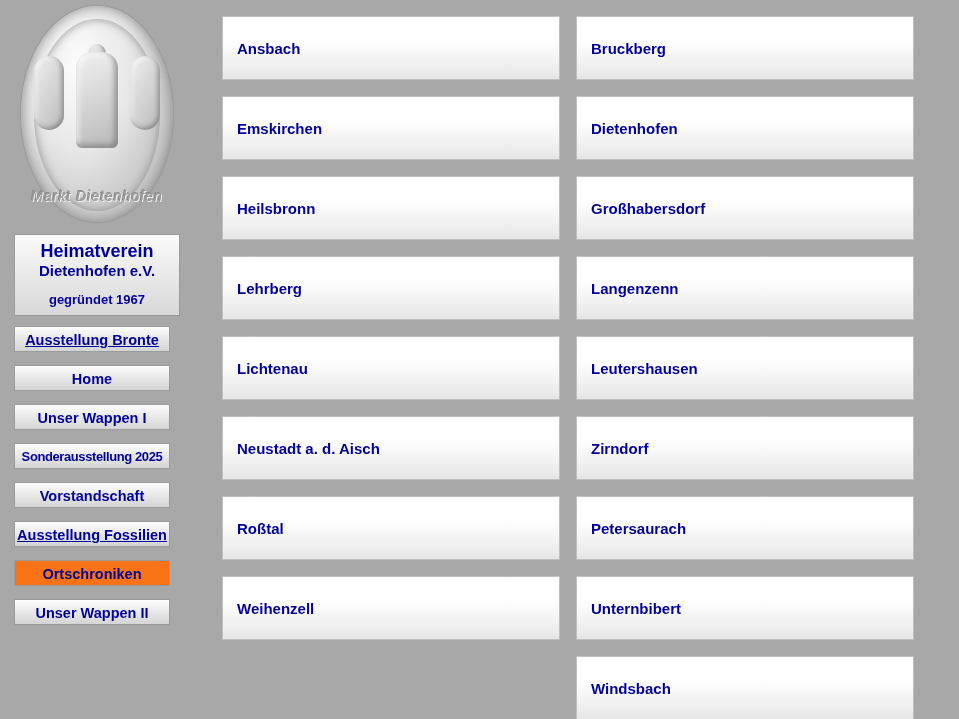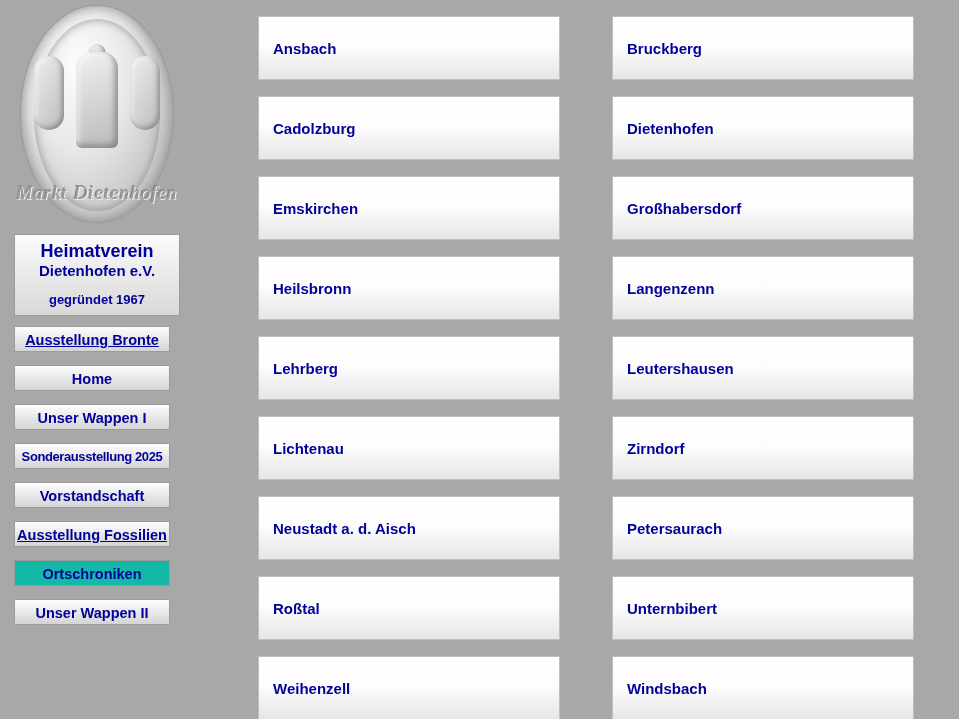"Ansbach" .place { margin-left: 36px -> none }
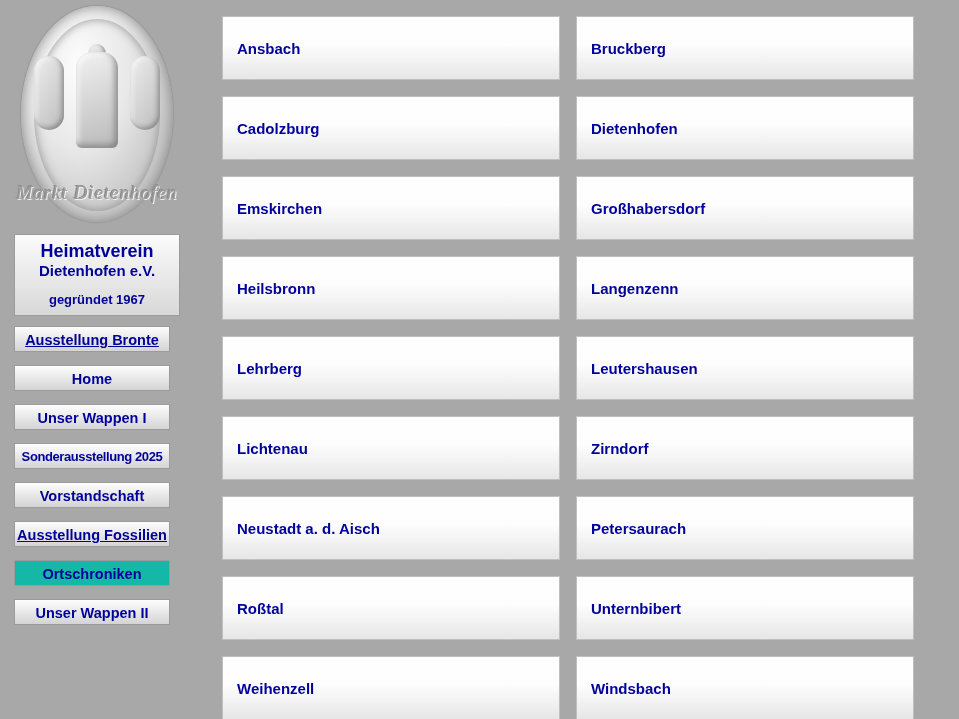"Cadolzburg" div.place { html: <div> <span>Cadolzburg</span> </div> -> none }
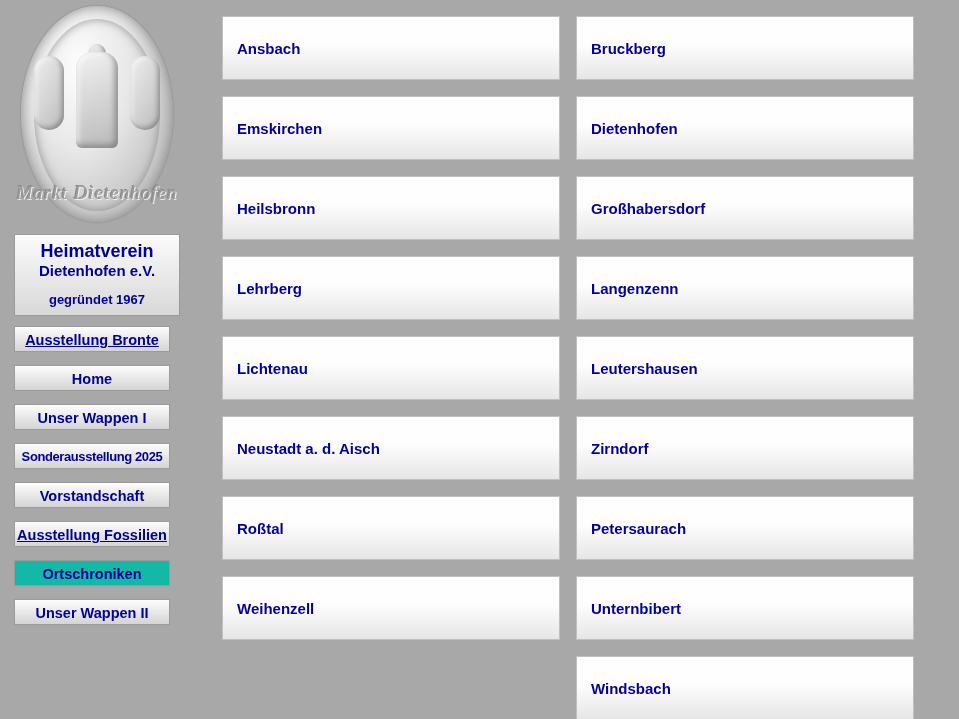"Markt Dietenhofen" #crest .crest-text { font-family: Liberation Serif, serif -> Liberation Sans, sans-serif; font-size: 19px -> 14px }
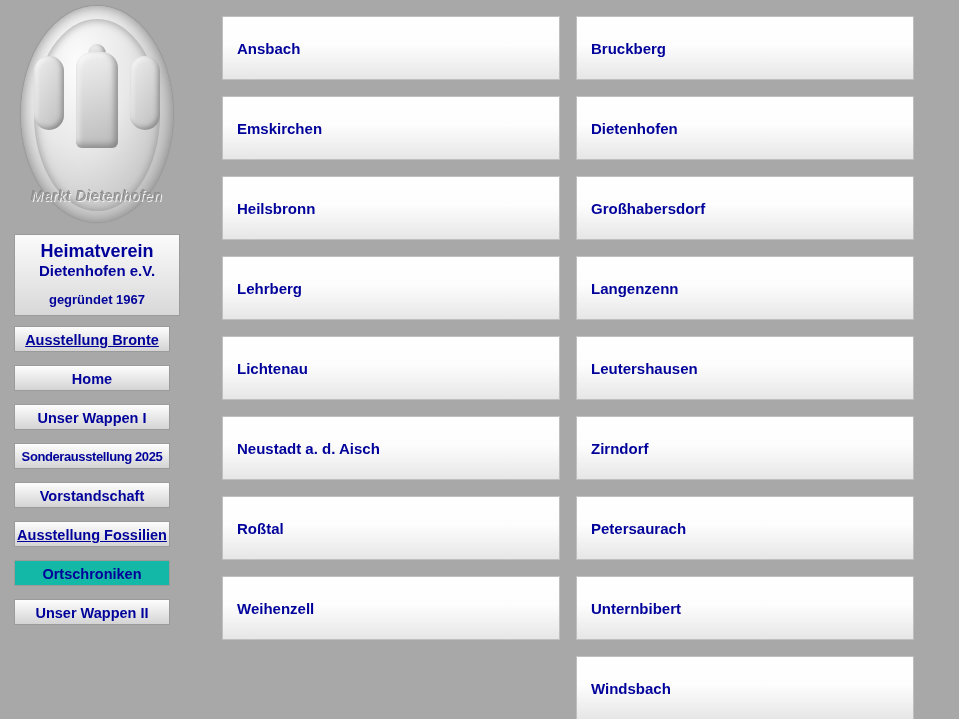"Ortschroniken" .nav-btn.highlight { background: #14b8a6 -> #f97316 }
